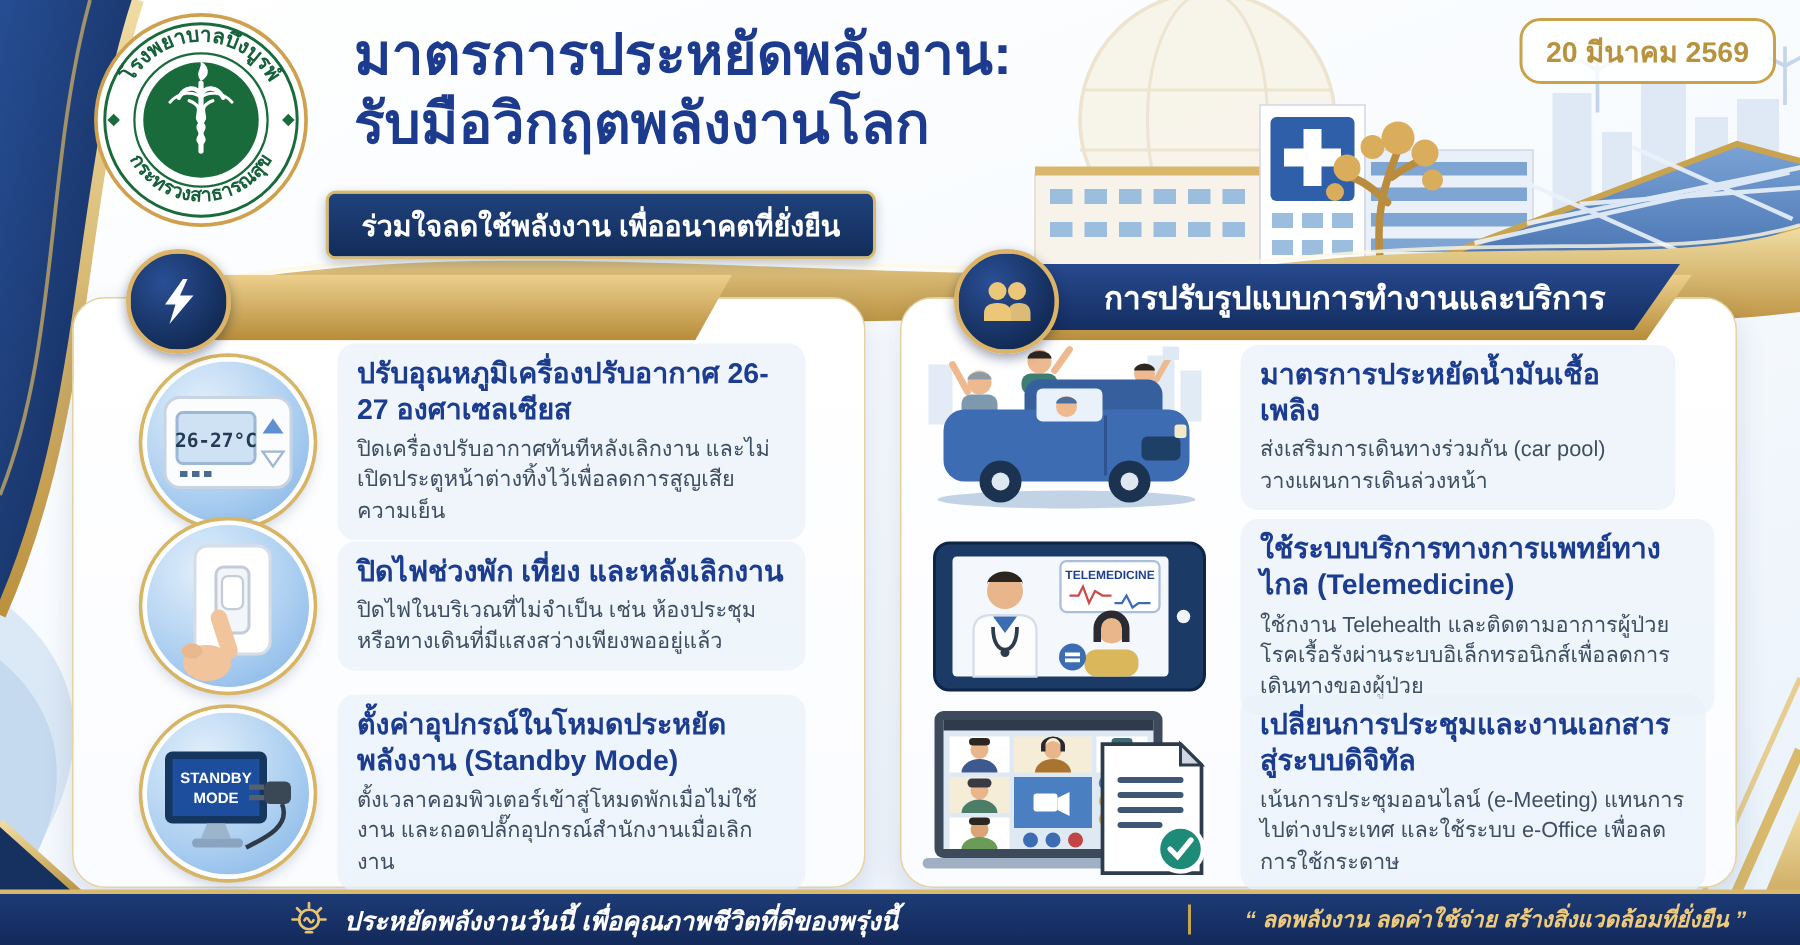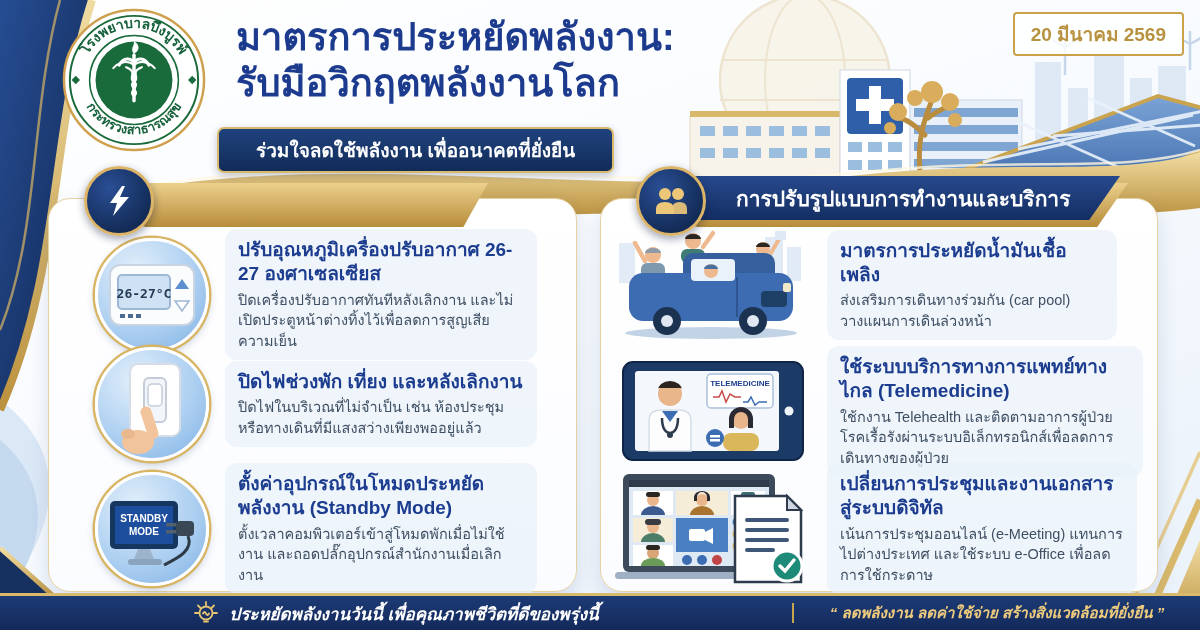"20 มีนาคม 2569" #date-badge { border-radius: 4px -> 14px }
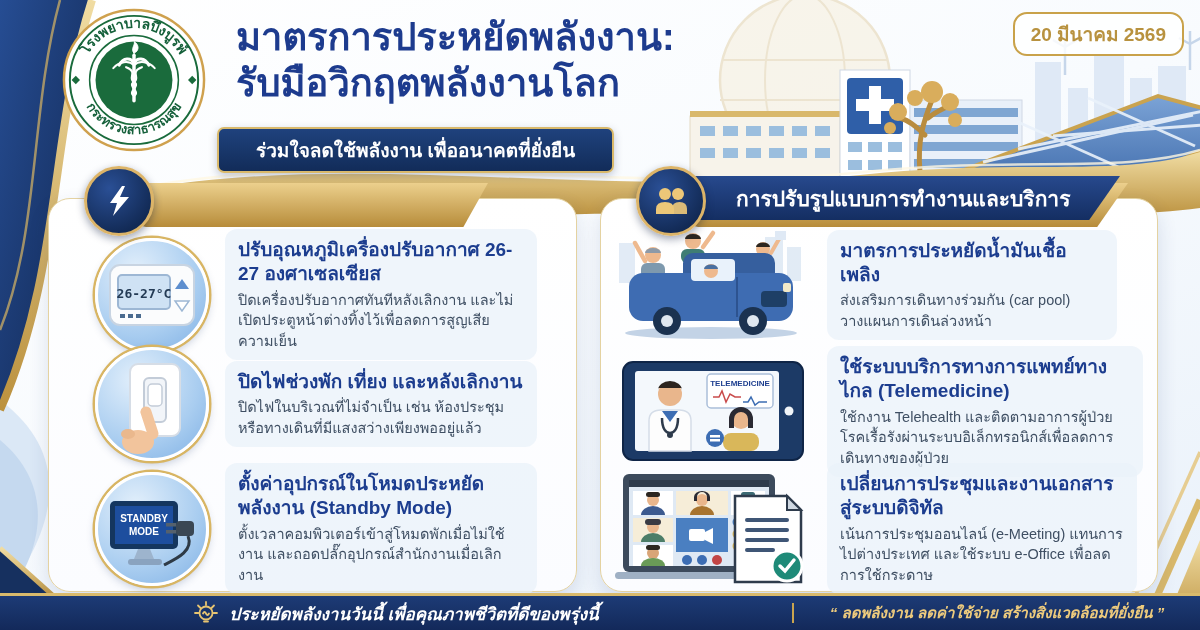"ร่วมใจลดใช้พลังงาน เพื่ออนาคตที่ยั่งยืน" #subtitle-badge { padding: 6px 37px -> 6px 22px }
